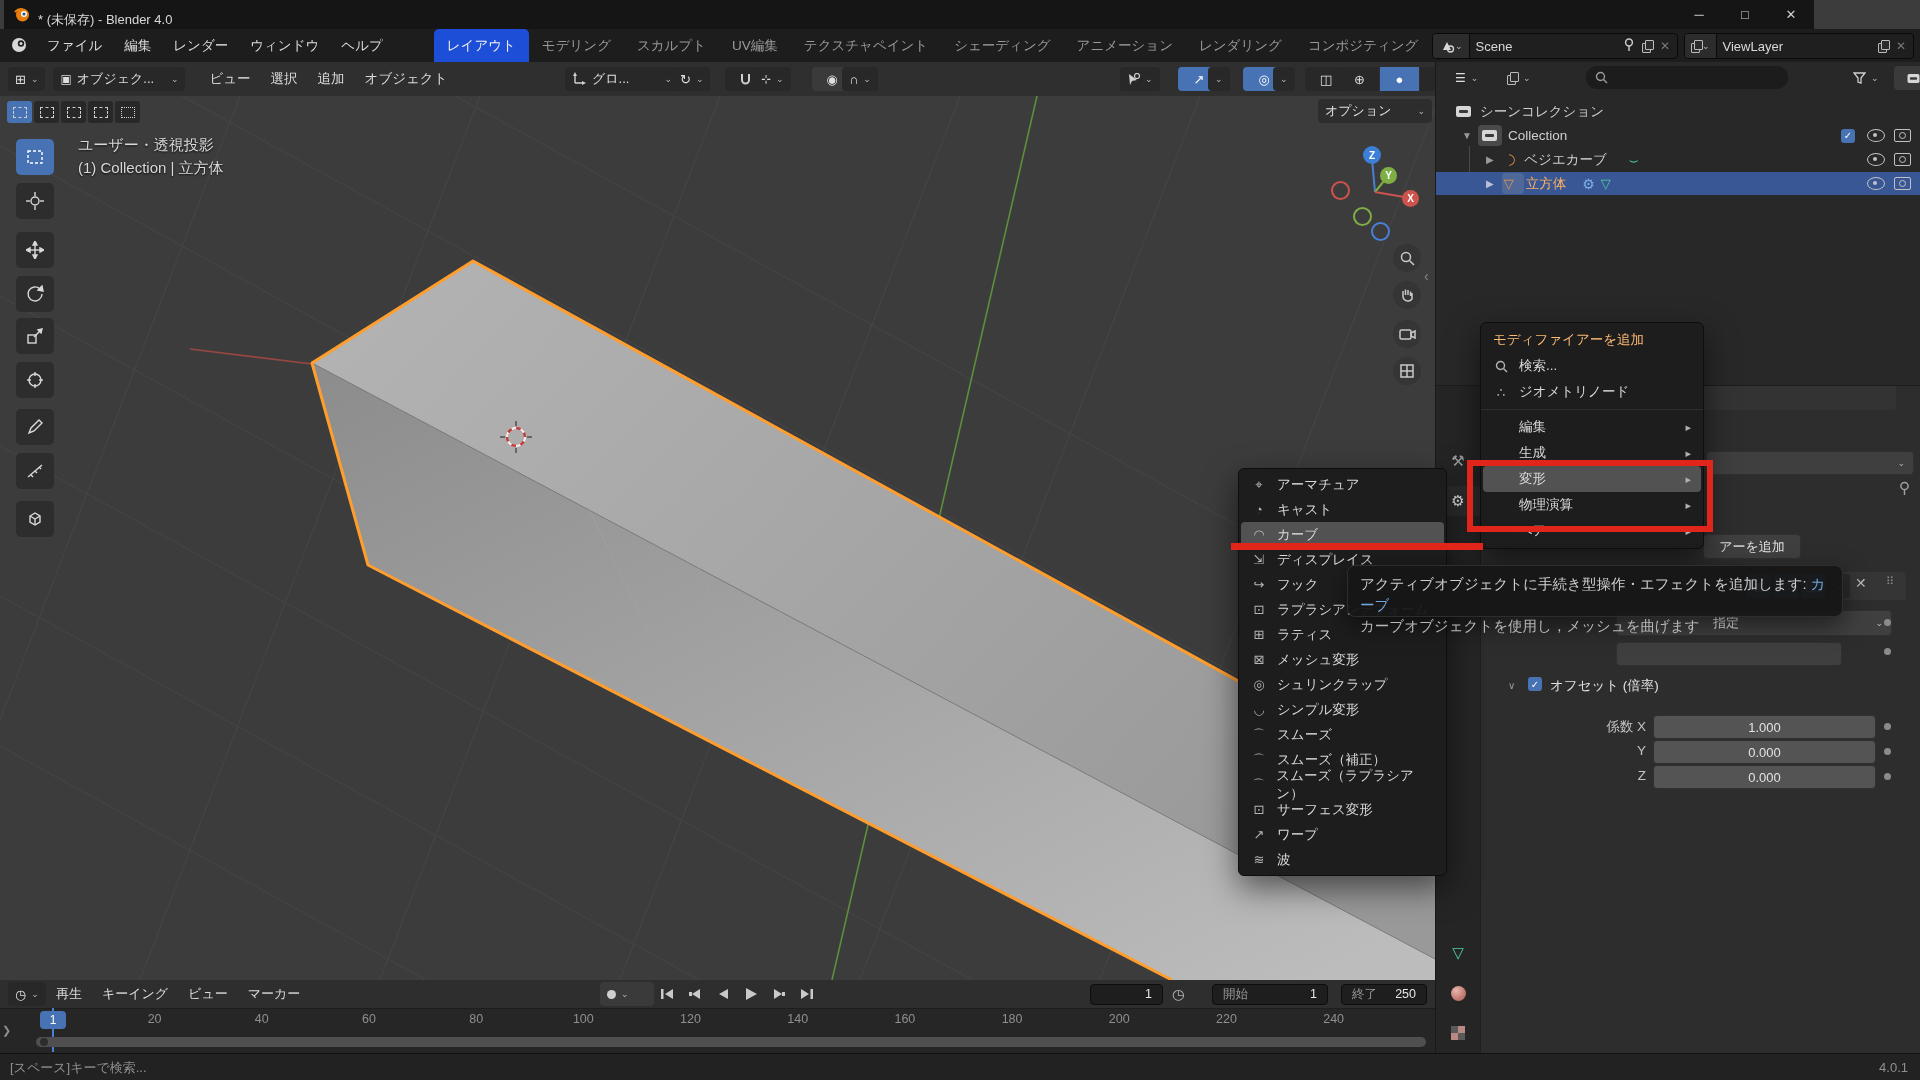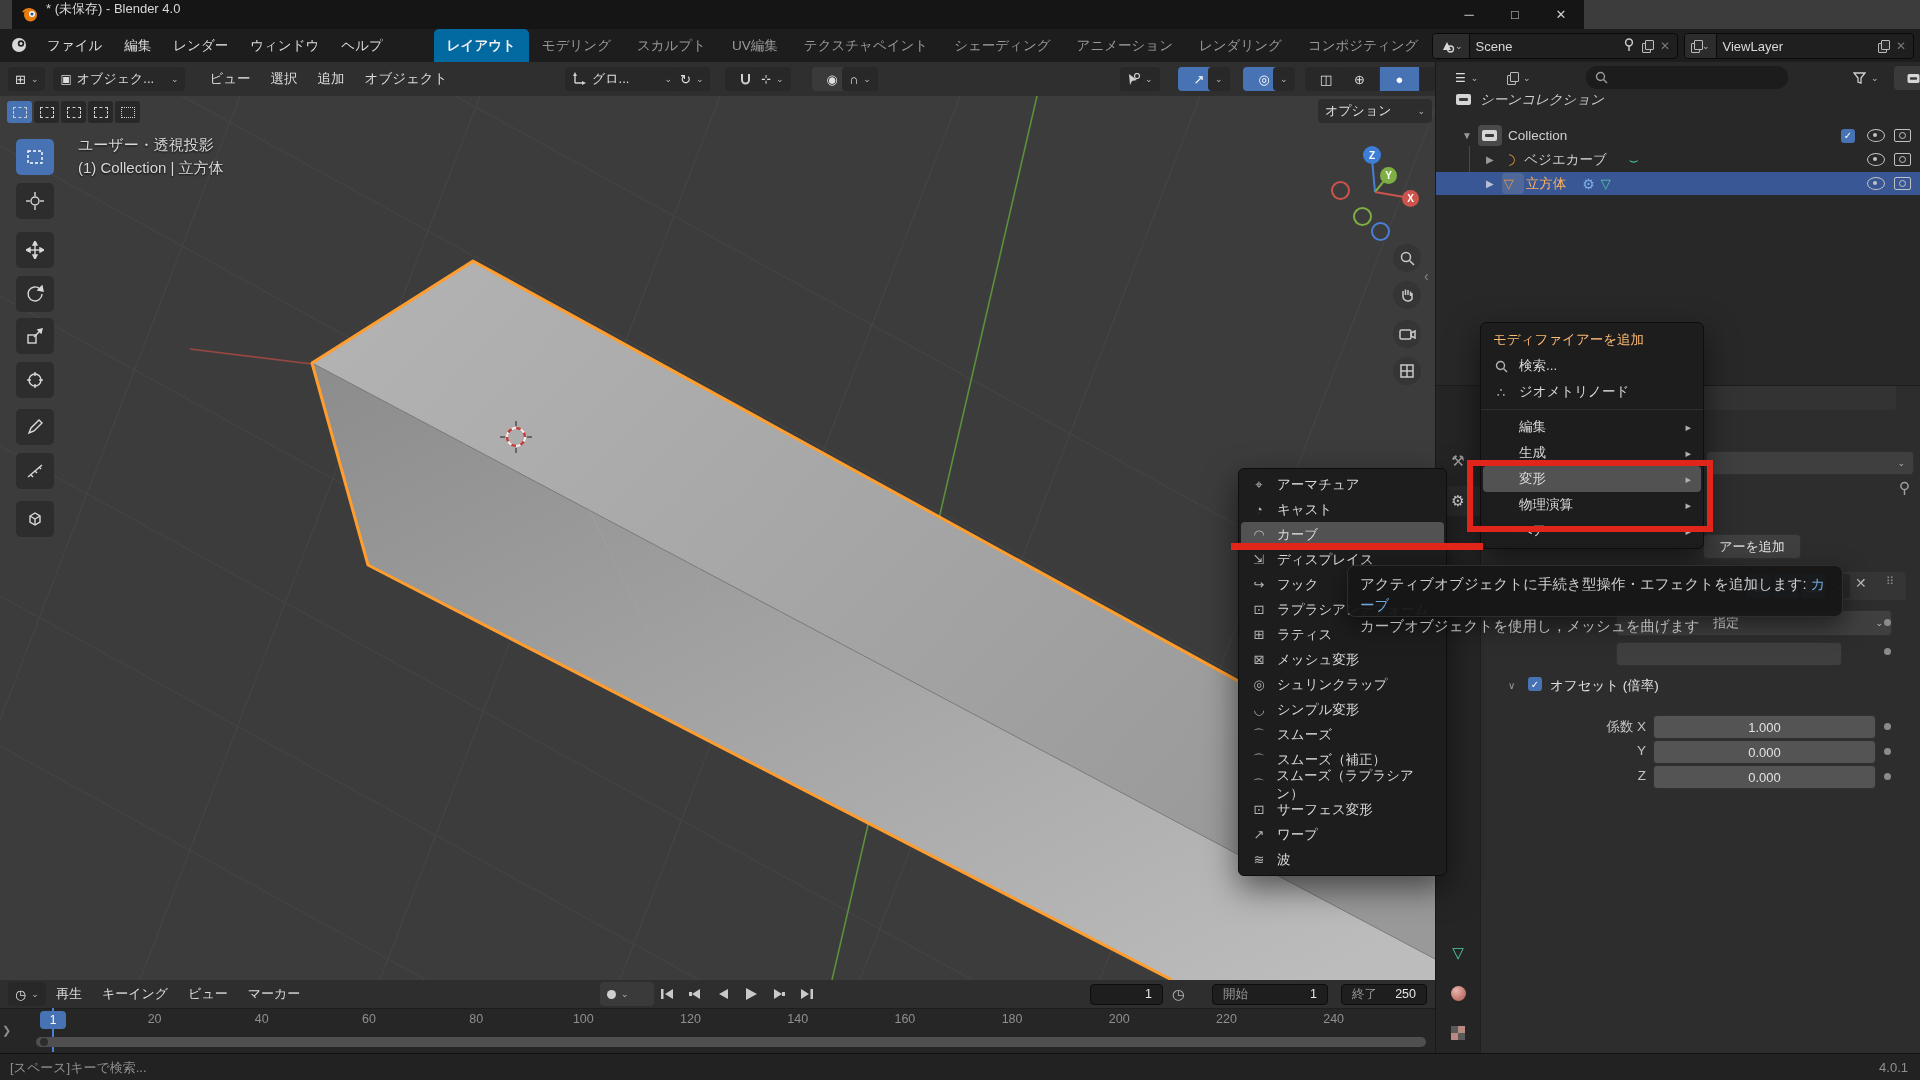"* (未保存) - Blender 4.0" .titlebar { align-items: flex-start -> flex-end; left: 12px -> 4px; width: 1572px -> 1810px }
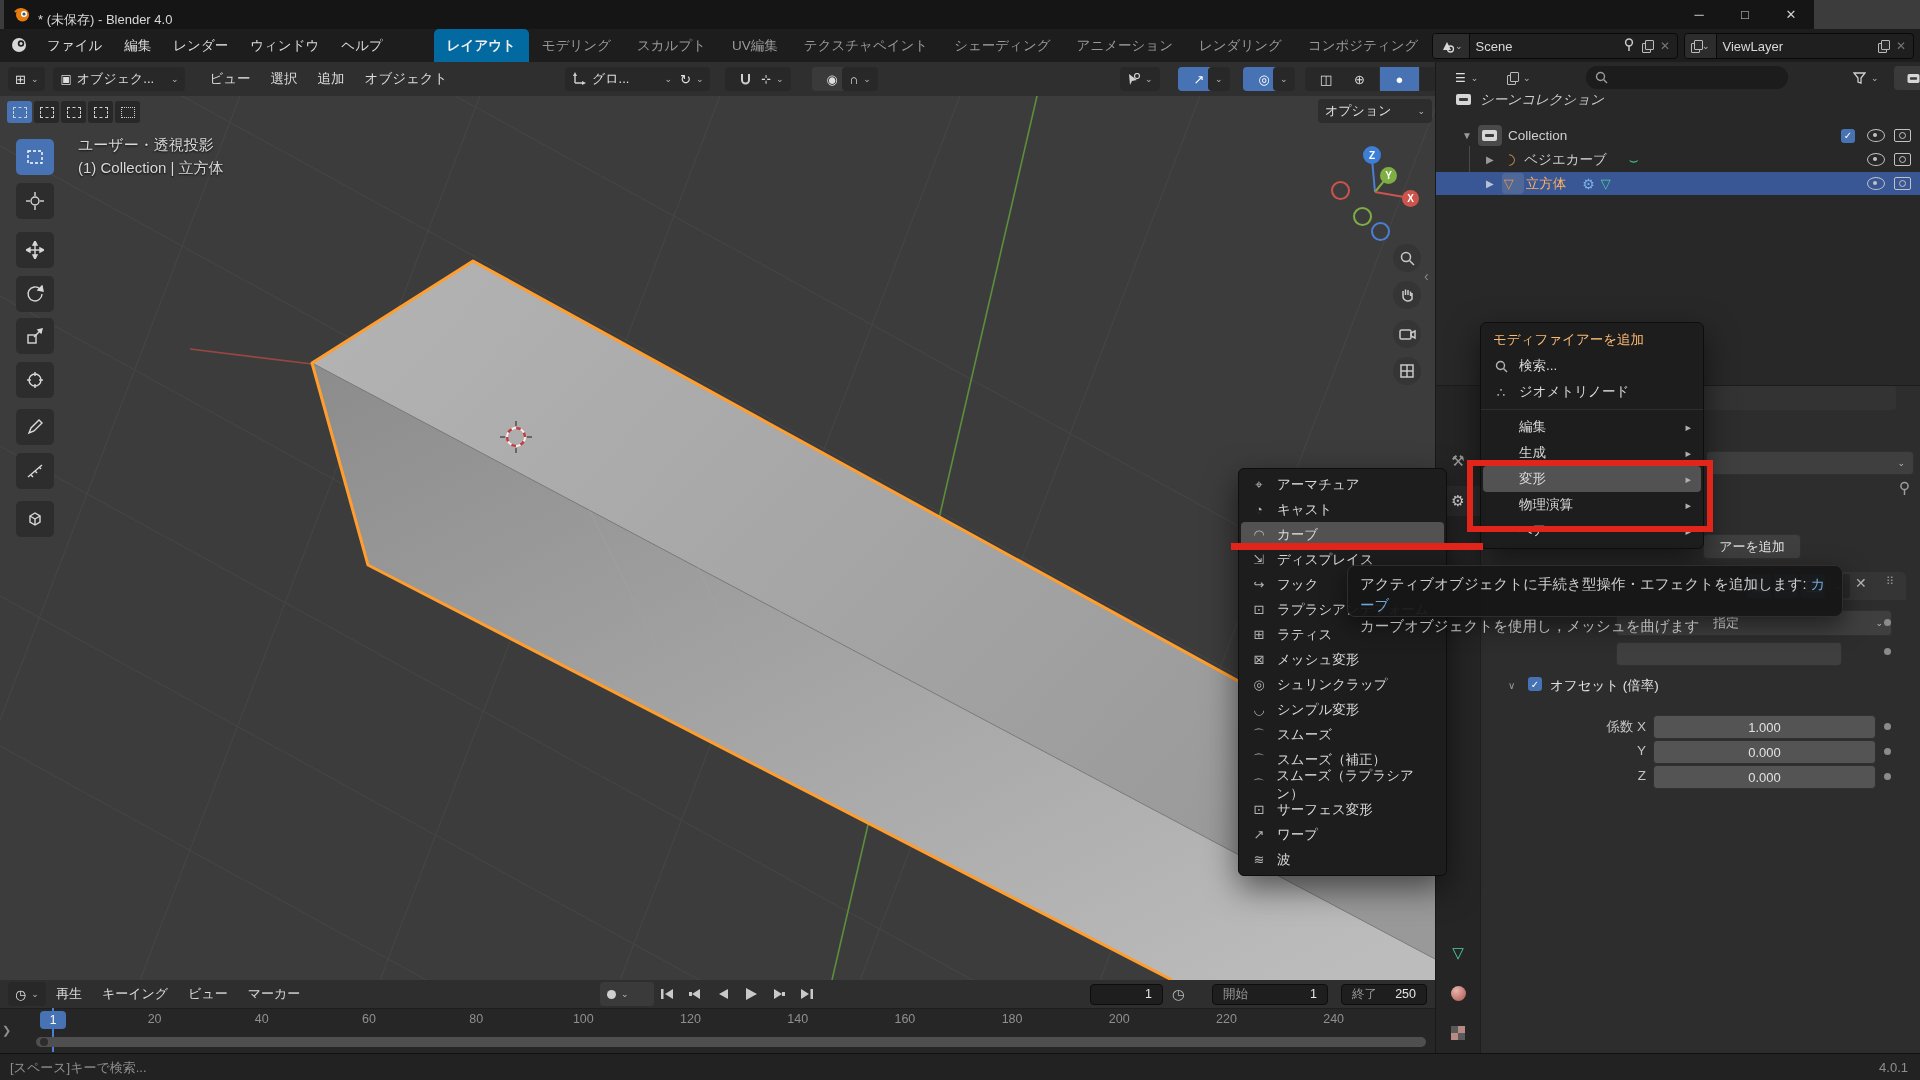"レイアウト" .ws-tab.active { background: #0369a1 -> #1d4ed8; font-weight: bold -> none }
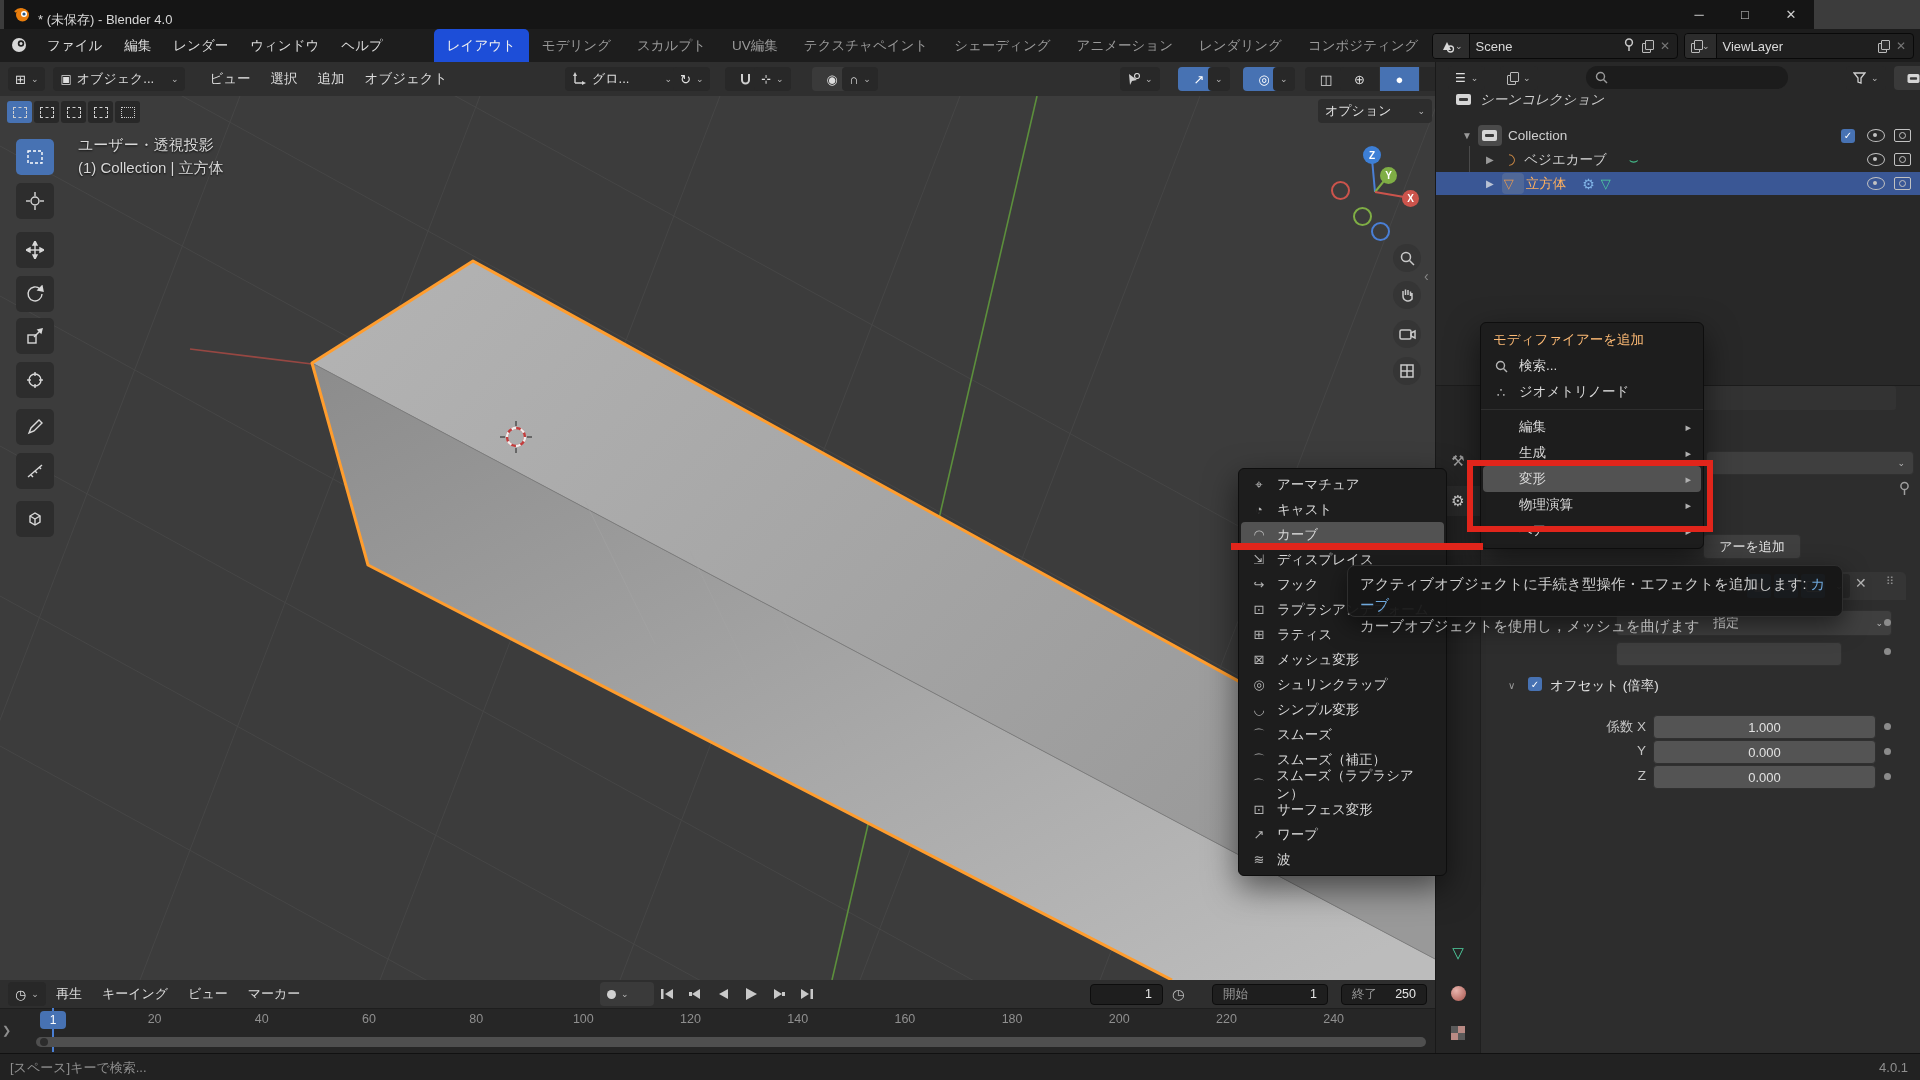"シーンコレクション" div.outl-row { font-style: italic -> none; top: 26px -> 38px }
